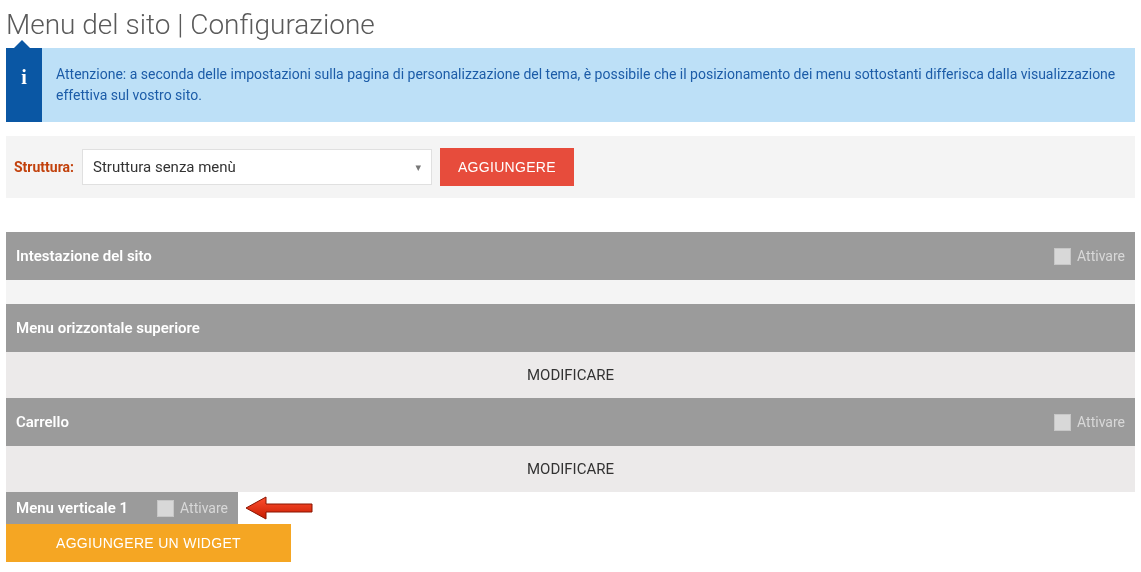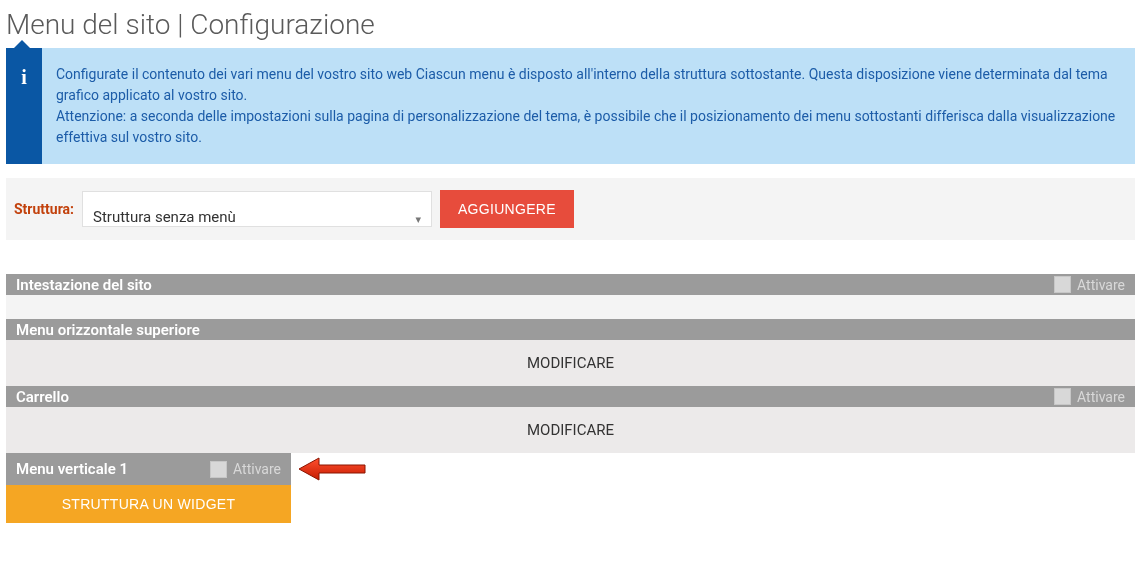"Configurate il contenuto dei vari" div { html: <div>Configurate il contenuto dei vari menu del vostro sito web Ciascun menu è disposto all'interno della struttura sottostante. Questa disposizione viene determinata dal tema grafico applicato al vostro sito.</div> -> none }
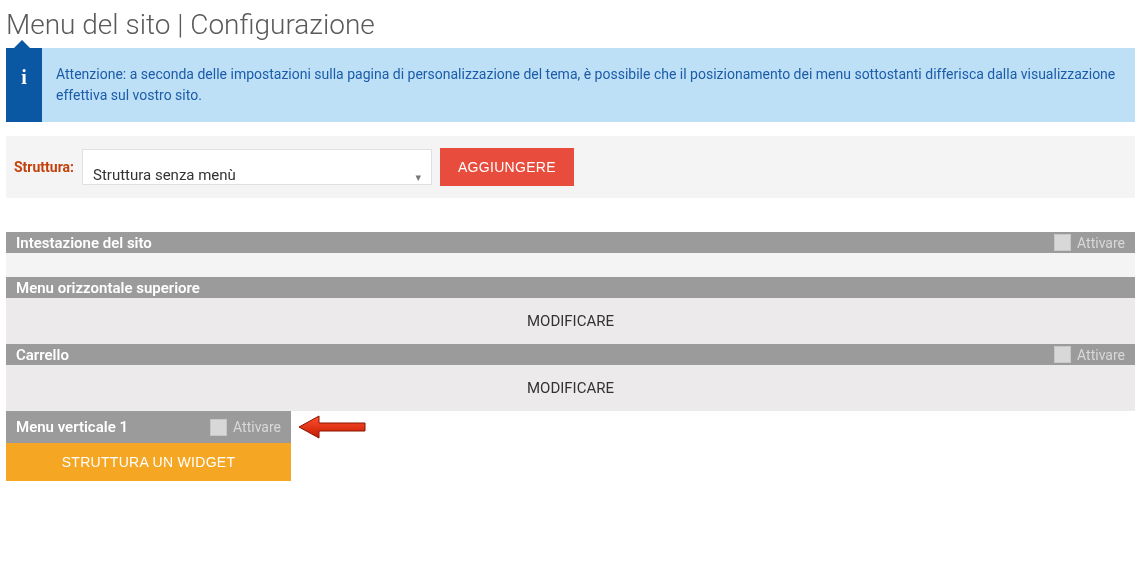"Struttura senza menù" .select { align-items: flex-end -> center }
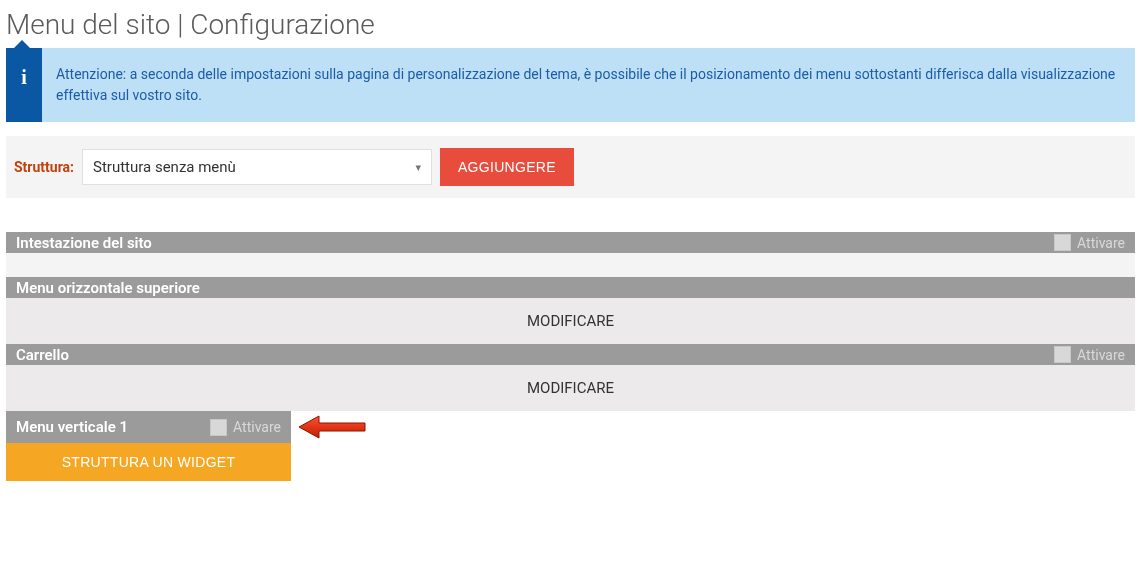"Intestazione del sito" .section-header { height: 21px -> 48px }
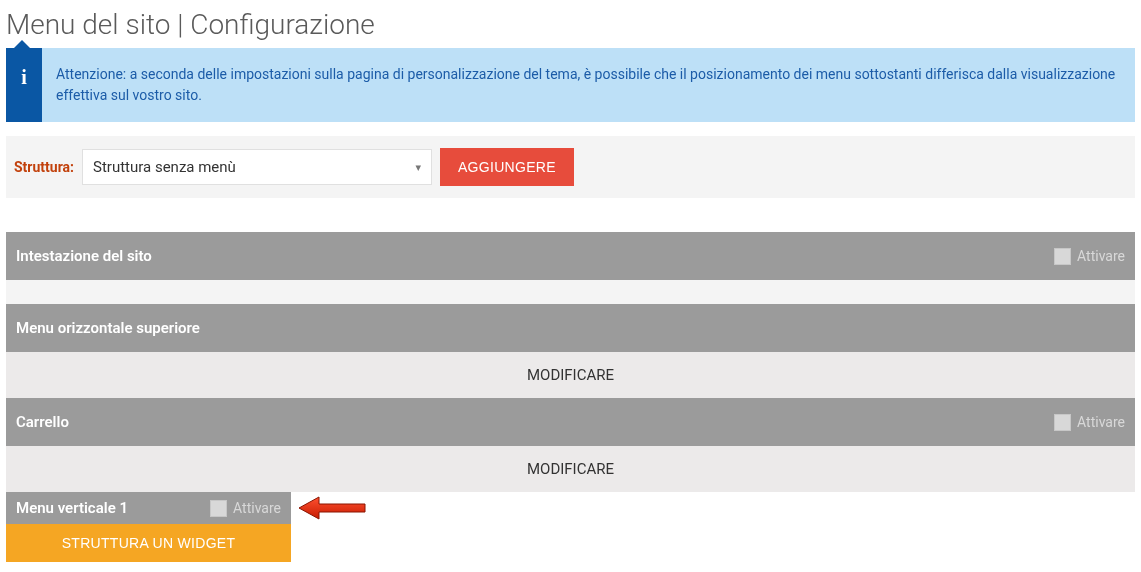"Menu verticale 1" .vertical-header { width: 285px -> 232px }
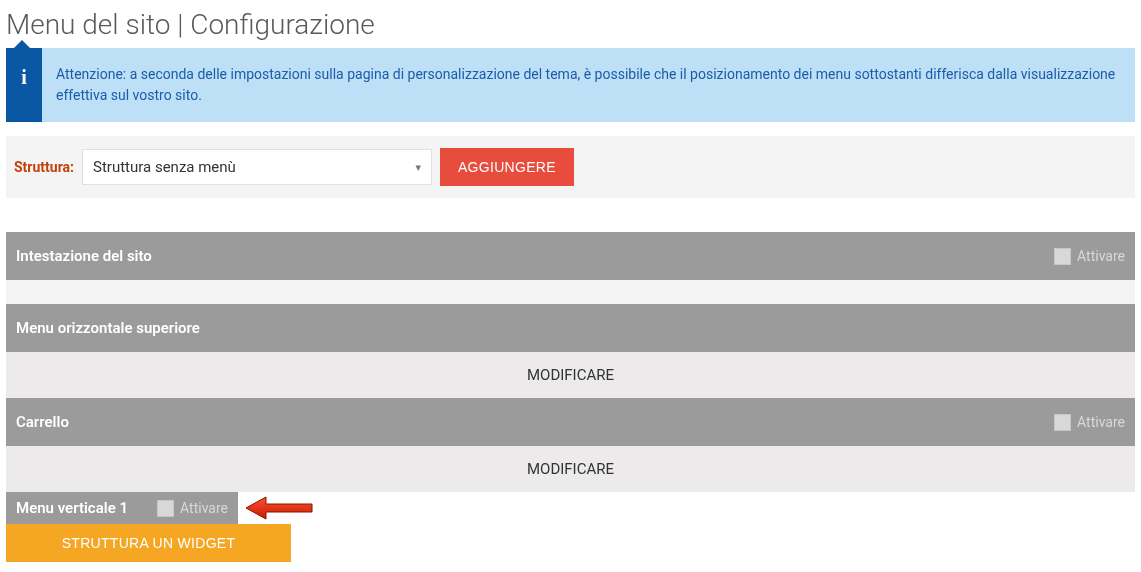"STRUTTURA UN WIDGET" button.add-widget-btn { text: STRUTTURA -> AGGIUNGERE }
